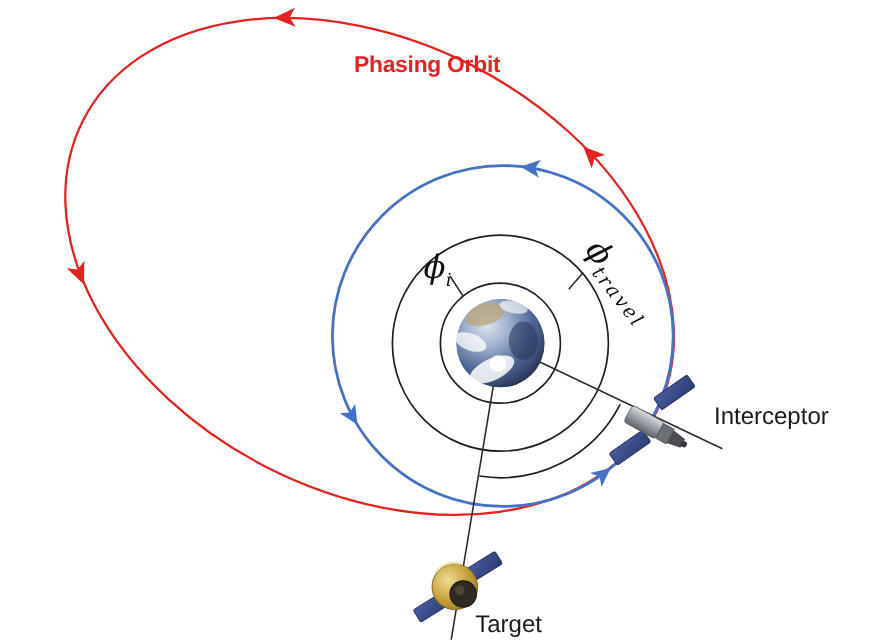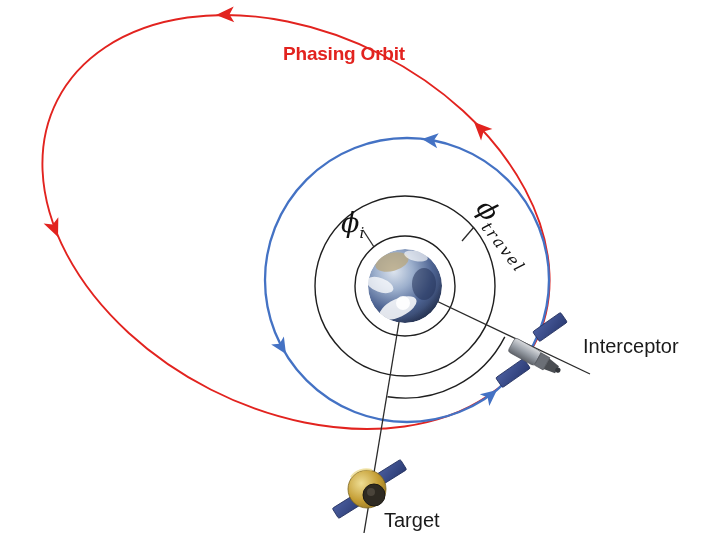"Phasing Orbit" .stage { margin-left: none -> 12px }
